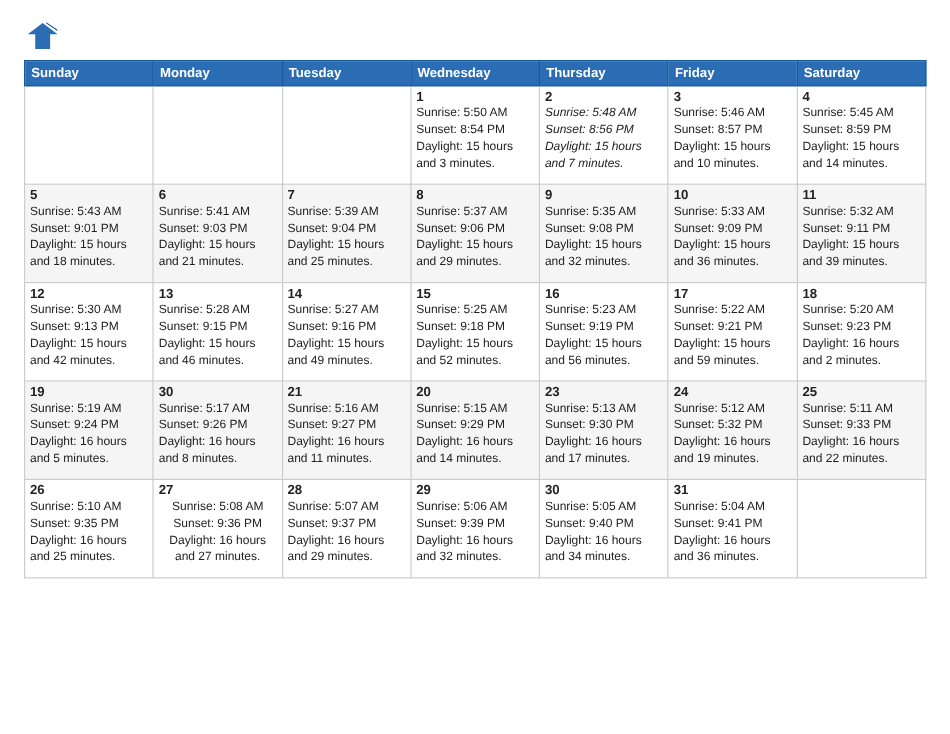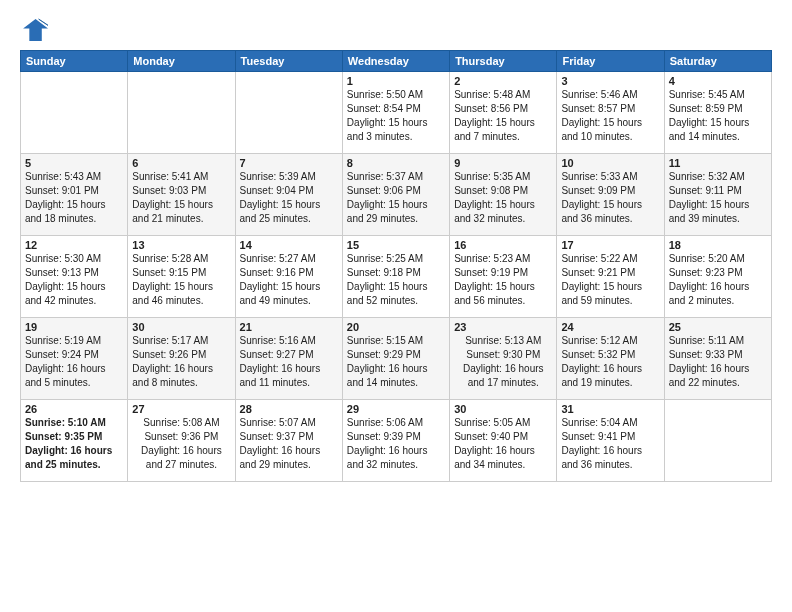"Sunrise: 5:48 AM" div.day-info { font-style: none -> italic }
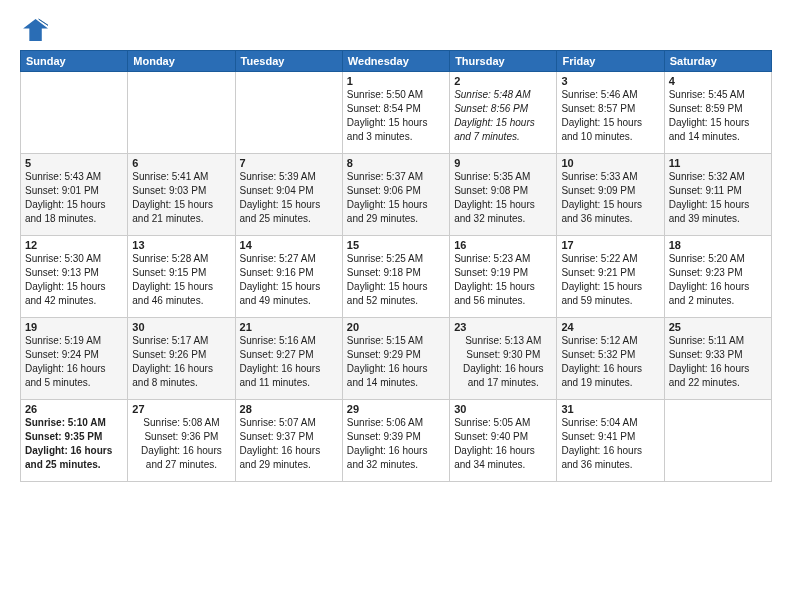"Sunrise: 5:13 AM" div.day-info { text-align: center -> none }
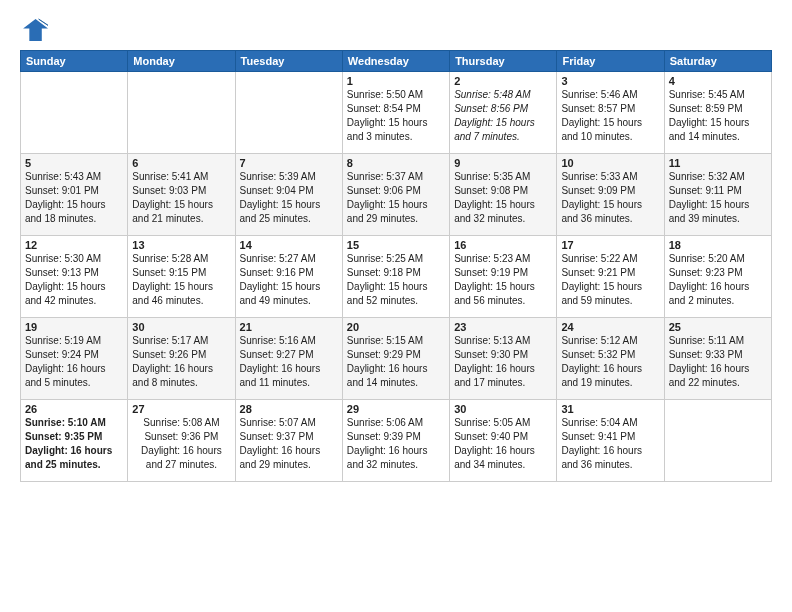"Sunrise: 5:10 AM" div.day-info { font-weight: bold -> none }
